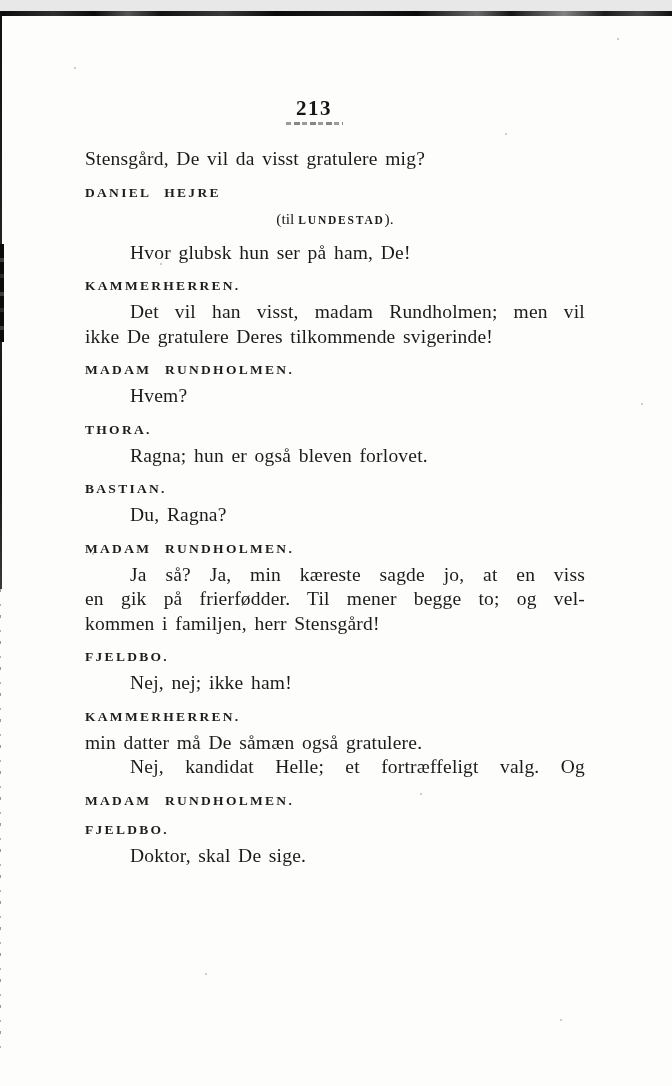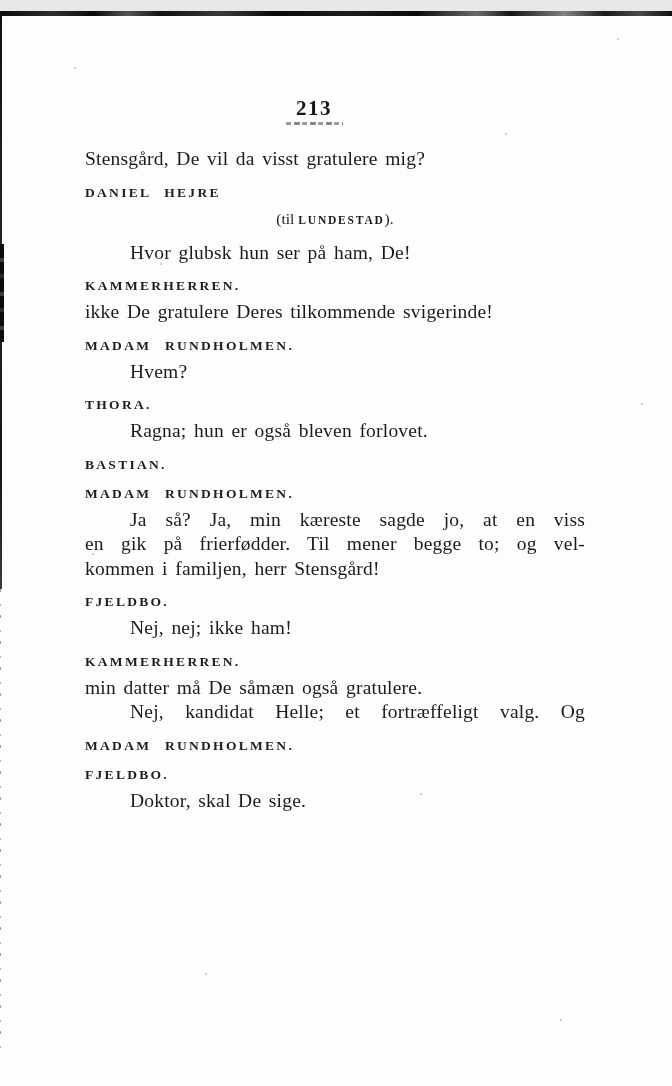"Det vil han visst, madam" div.ln { html: none -> <div>Det vil han visst, madam Rundholmen; men vil</div> }
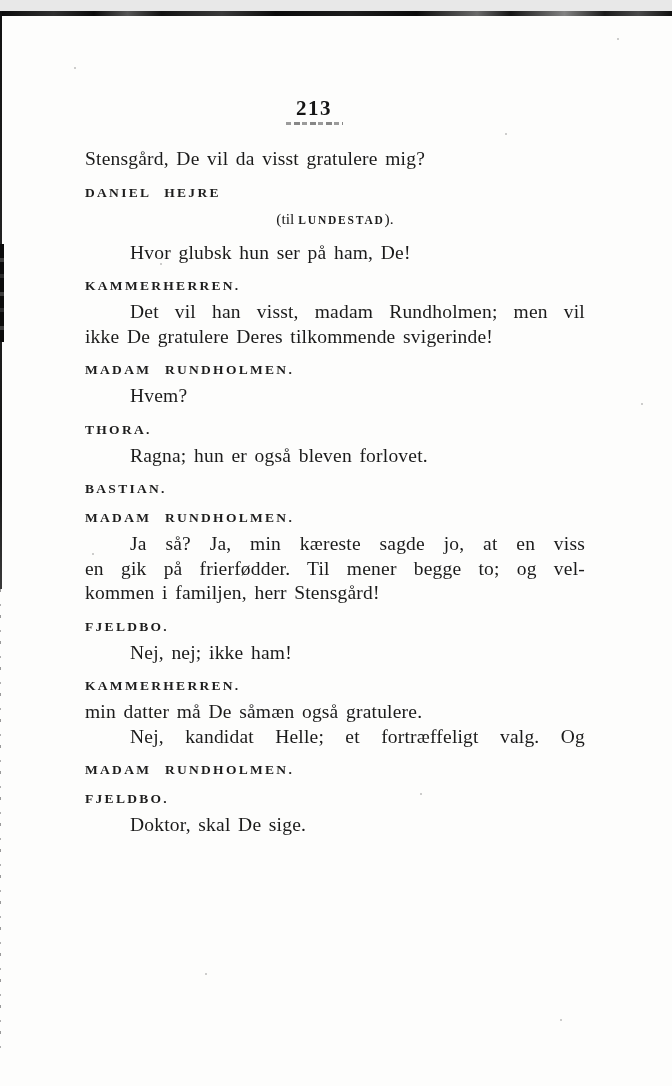"Du, Ragna?" div.speech { html: none -> <div> <div>Du, Ragna?</div> </div> }
